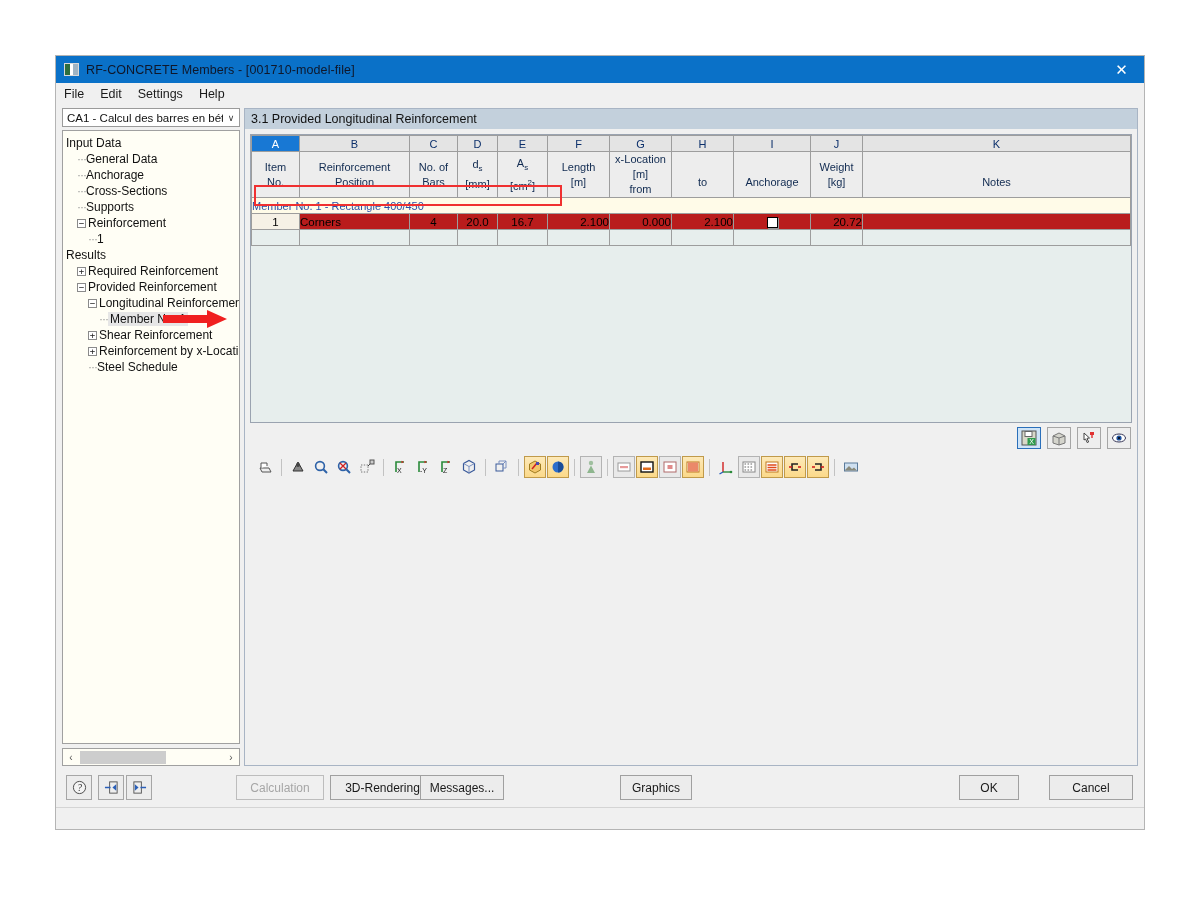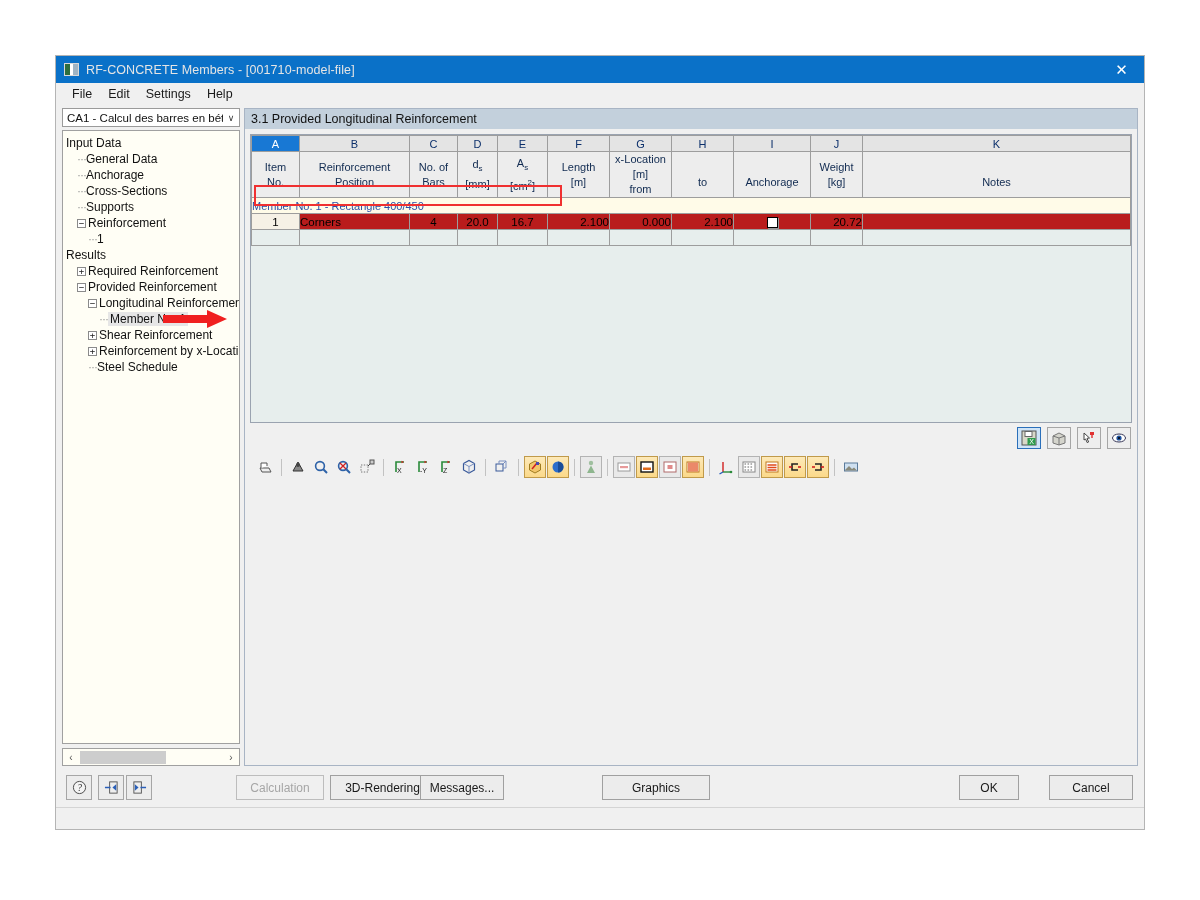"RF-CONCRETE Members -" .tb-title { color: #e5e5e5 -> #0f172a }
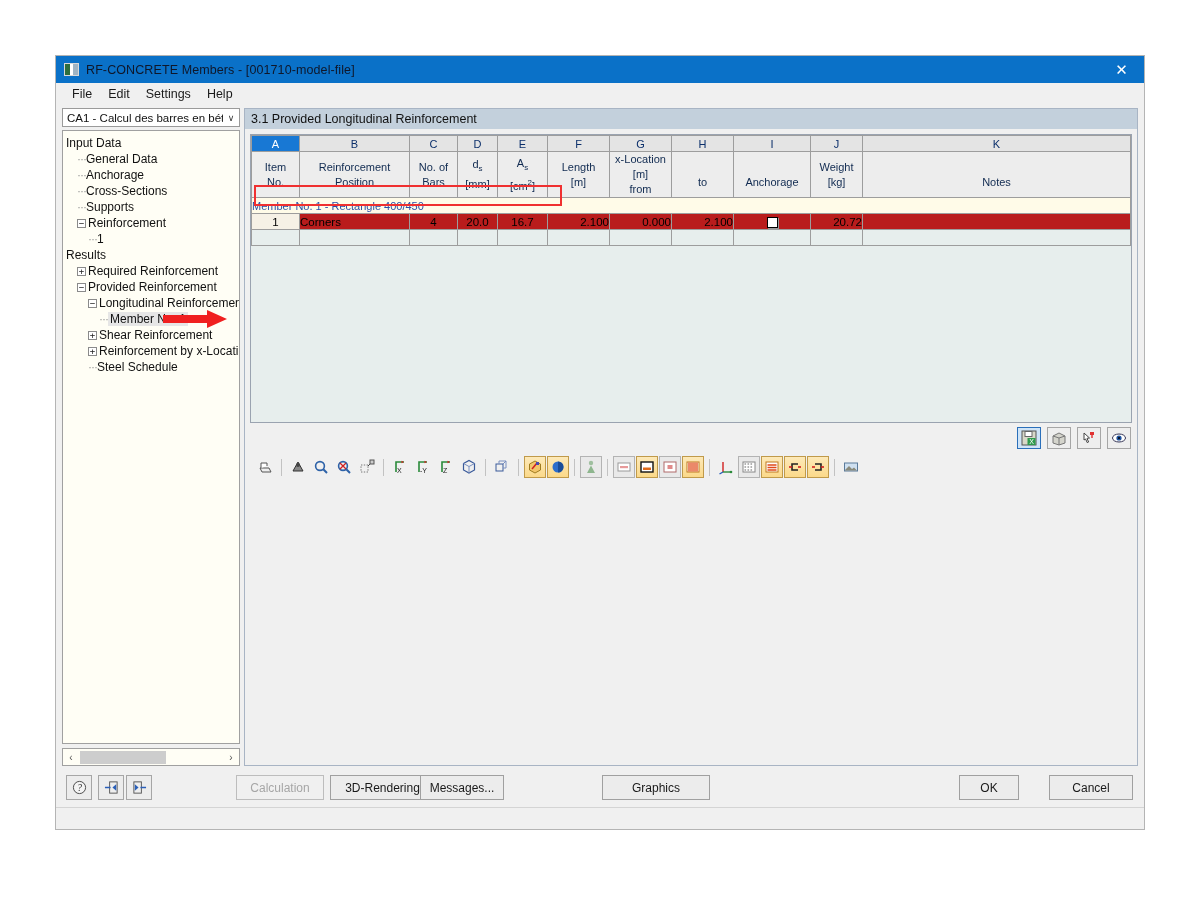"File" .menubar { padding-left: 8px -> 0 }
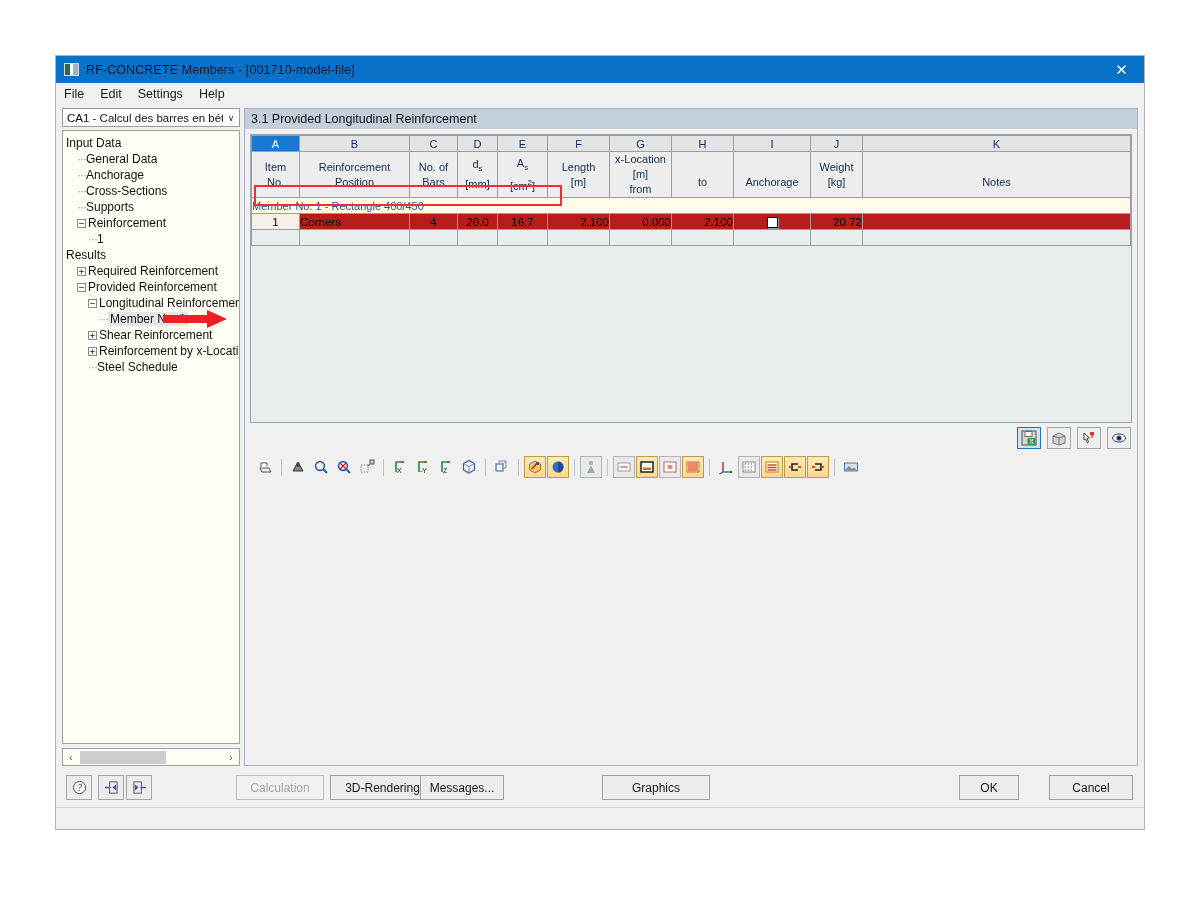"Graphics" div.wbtn { left: 546px -> 564px; width: 108px -> 72px }
